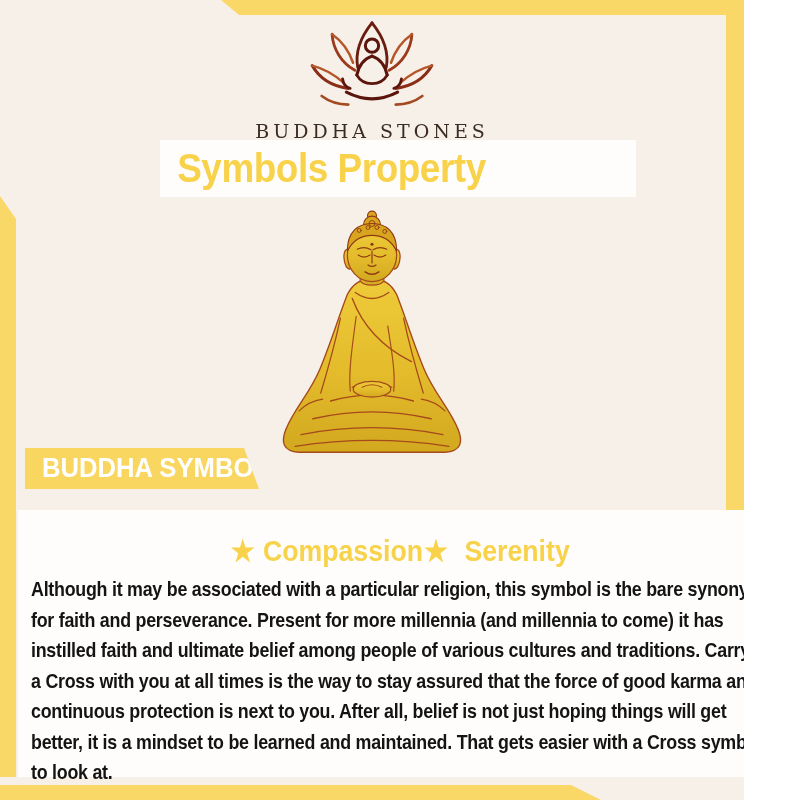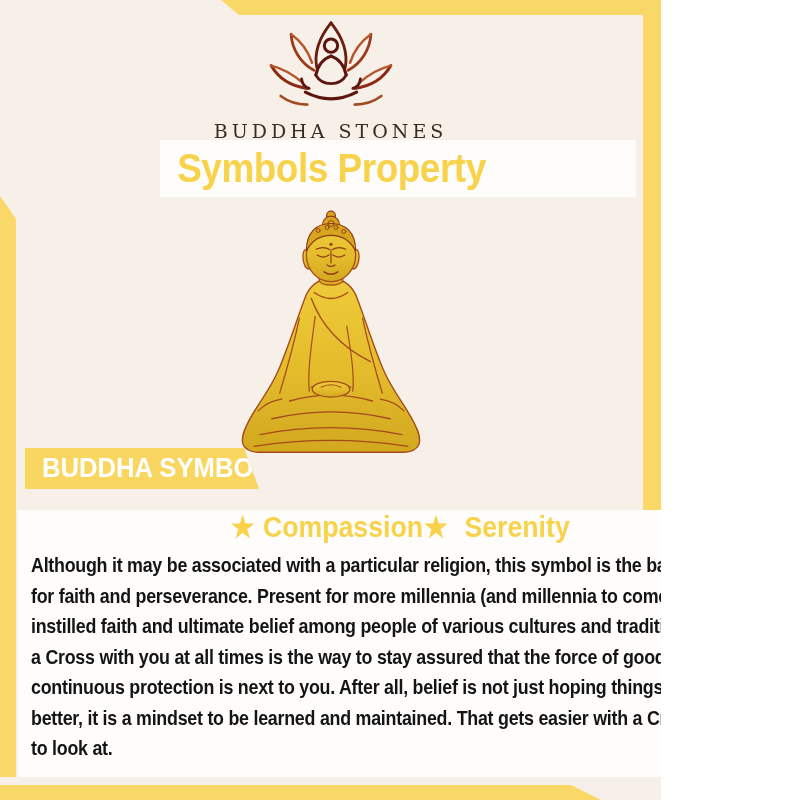"BUDDHA STONES" .canvas { width: 661px -> 744px }
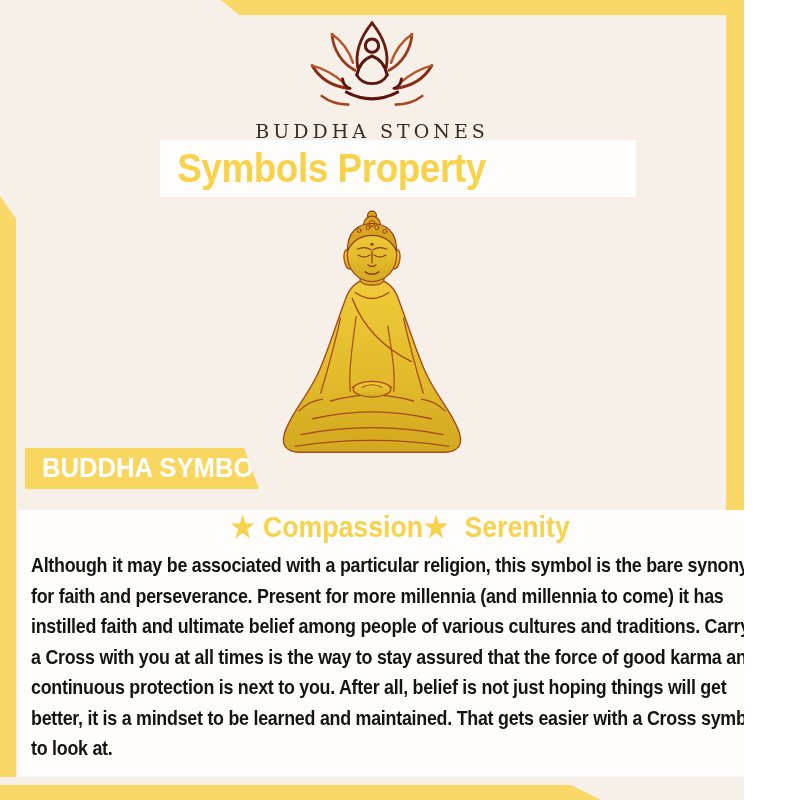"★ Compassion★ Serenity" .props { padding-top: 0 -> 24px }
